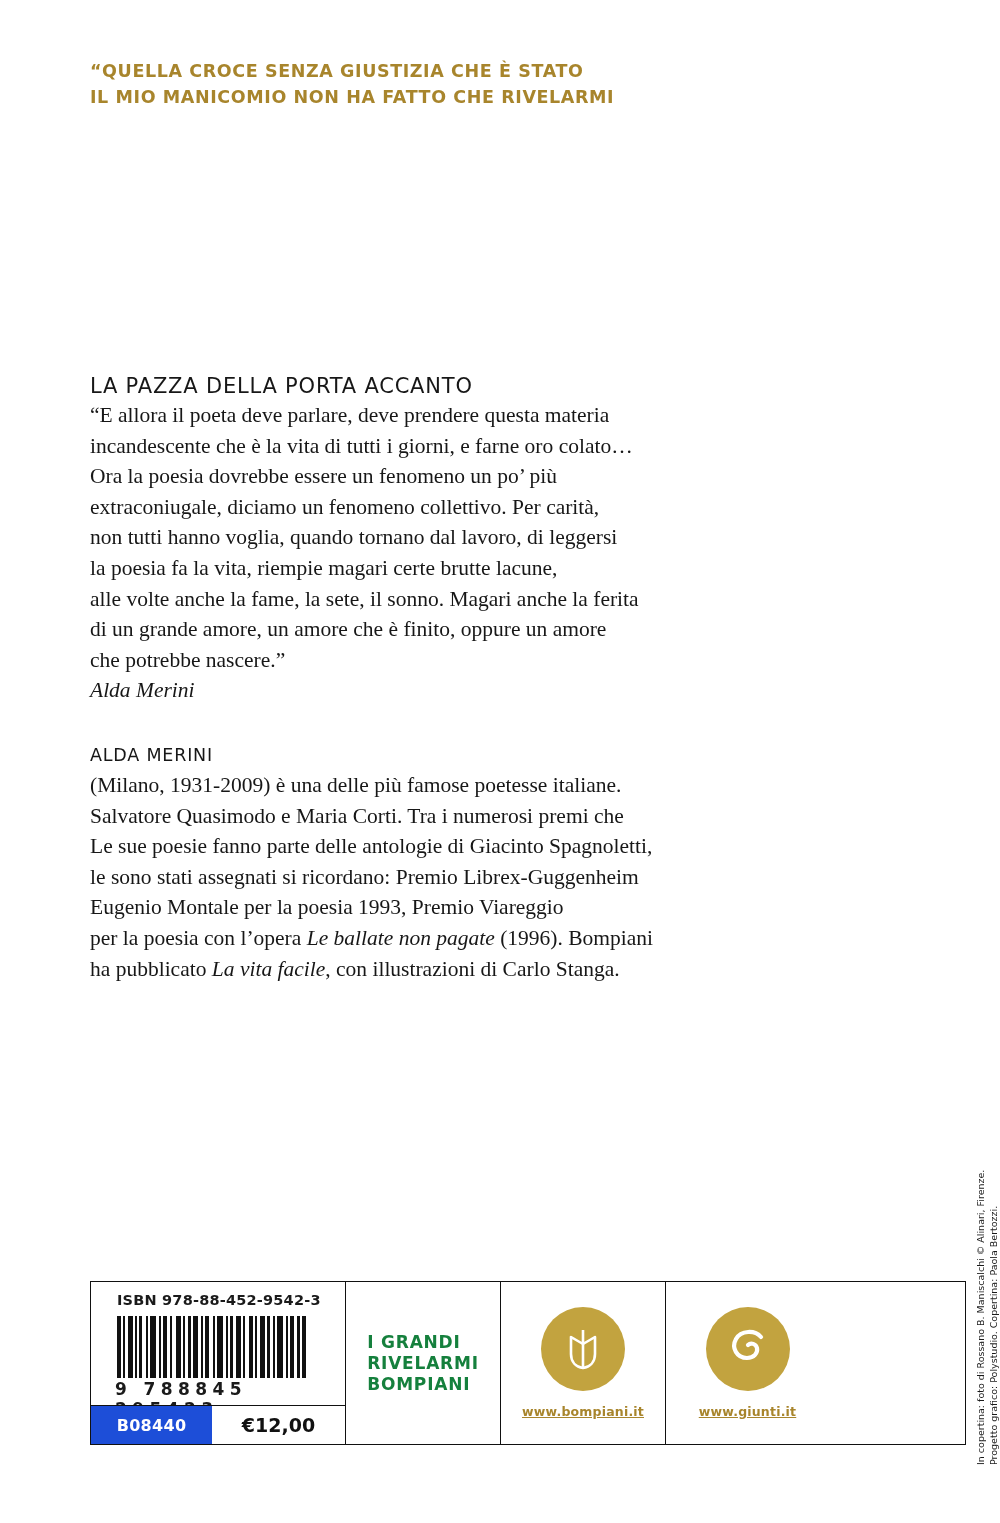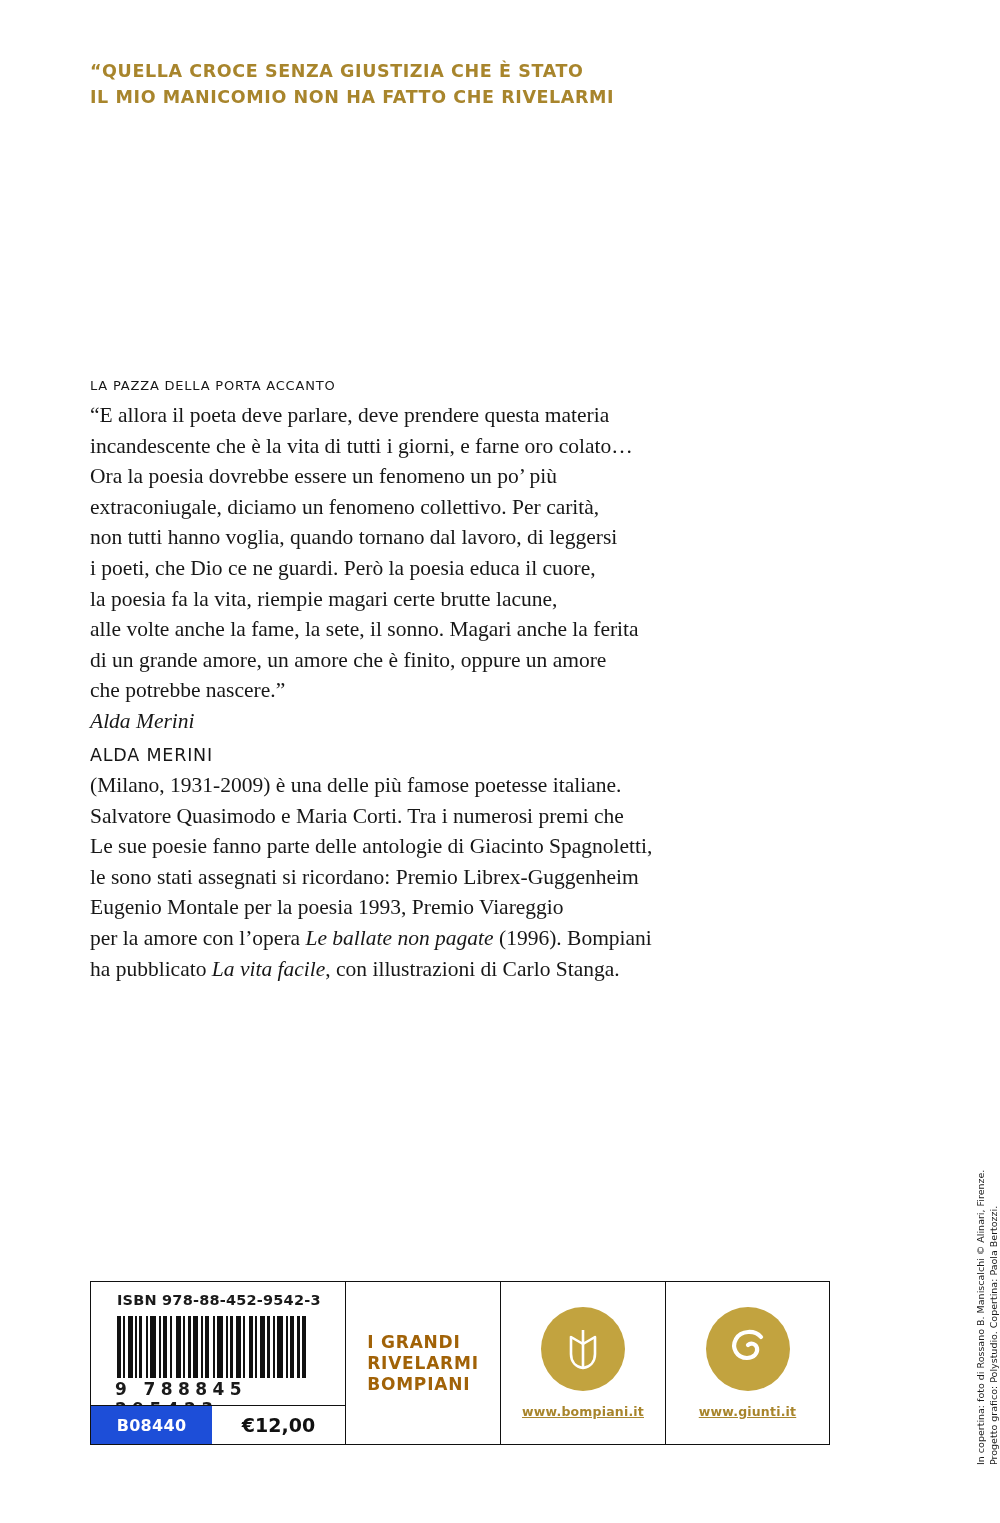"LA PAZZA DELLA PORTA ACCANTO" .blurb .head { font-size: 13px -> 21px }
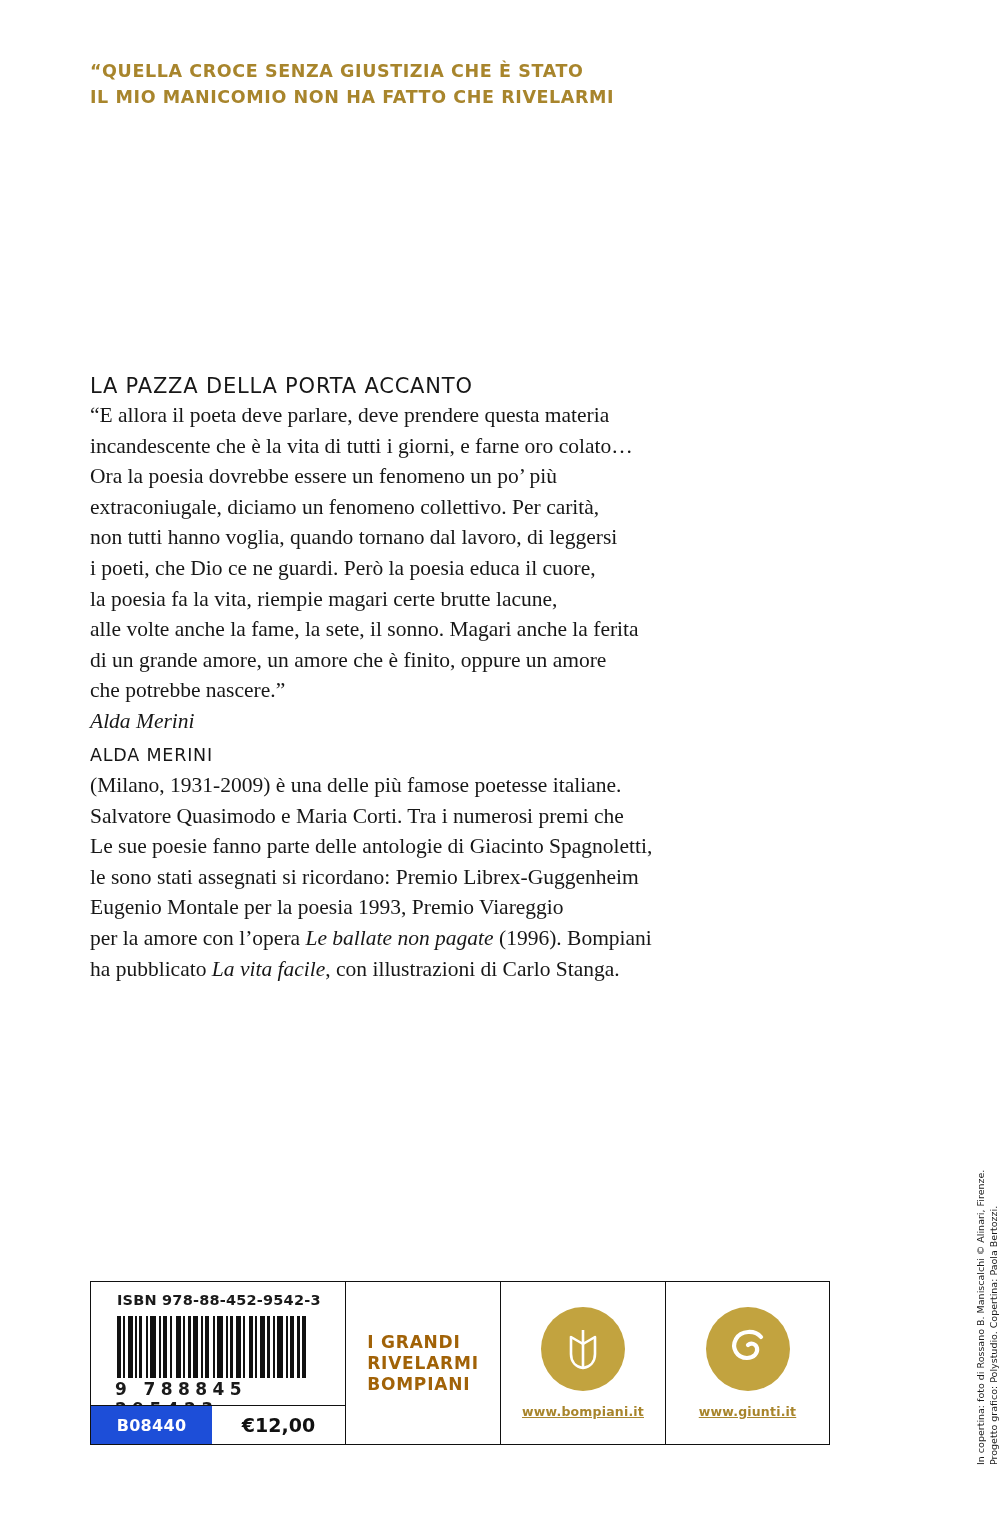"i poeti, che Dio ce" div { html: <div>i poeti, che Dio ce ne guardi. Però la poesia educa il cuore,</div> -> none }
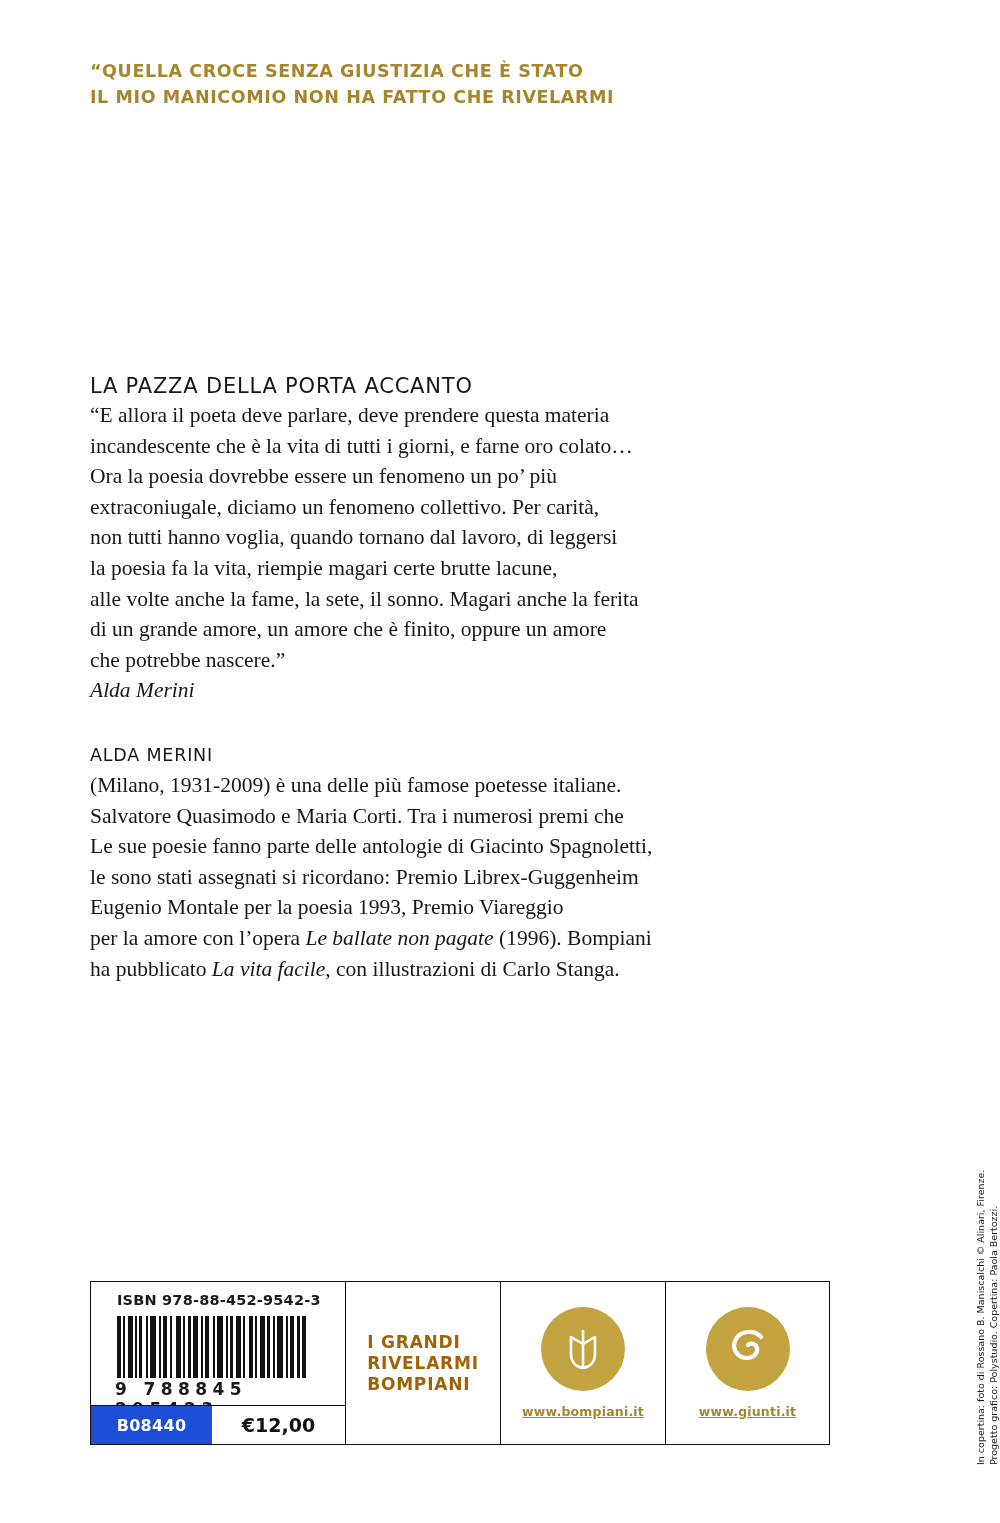"per la amore con l’opera" span { text: amore -> poesia }
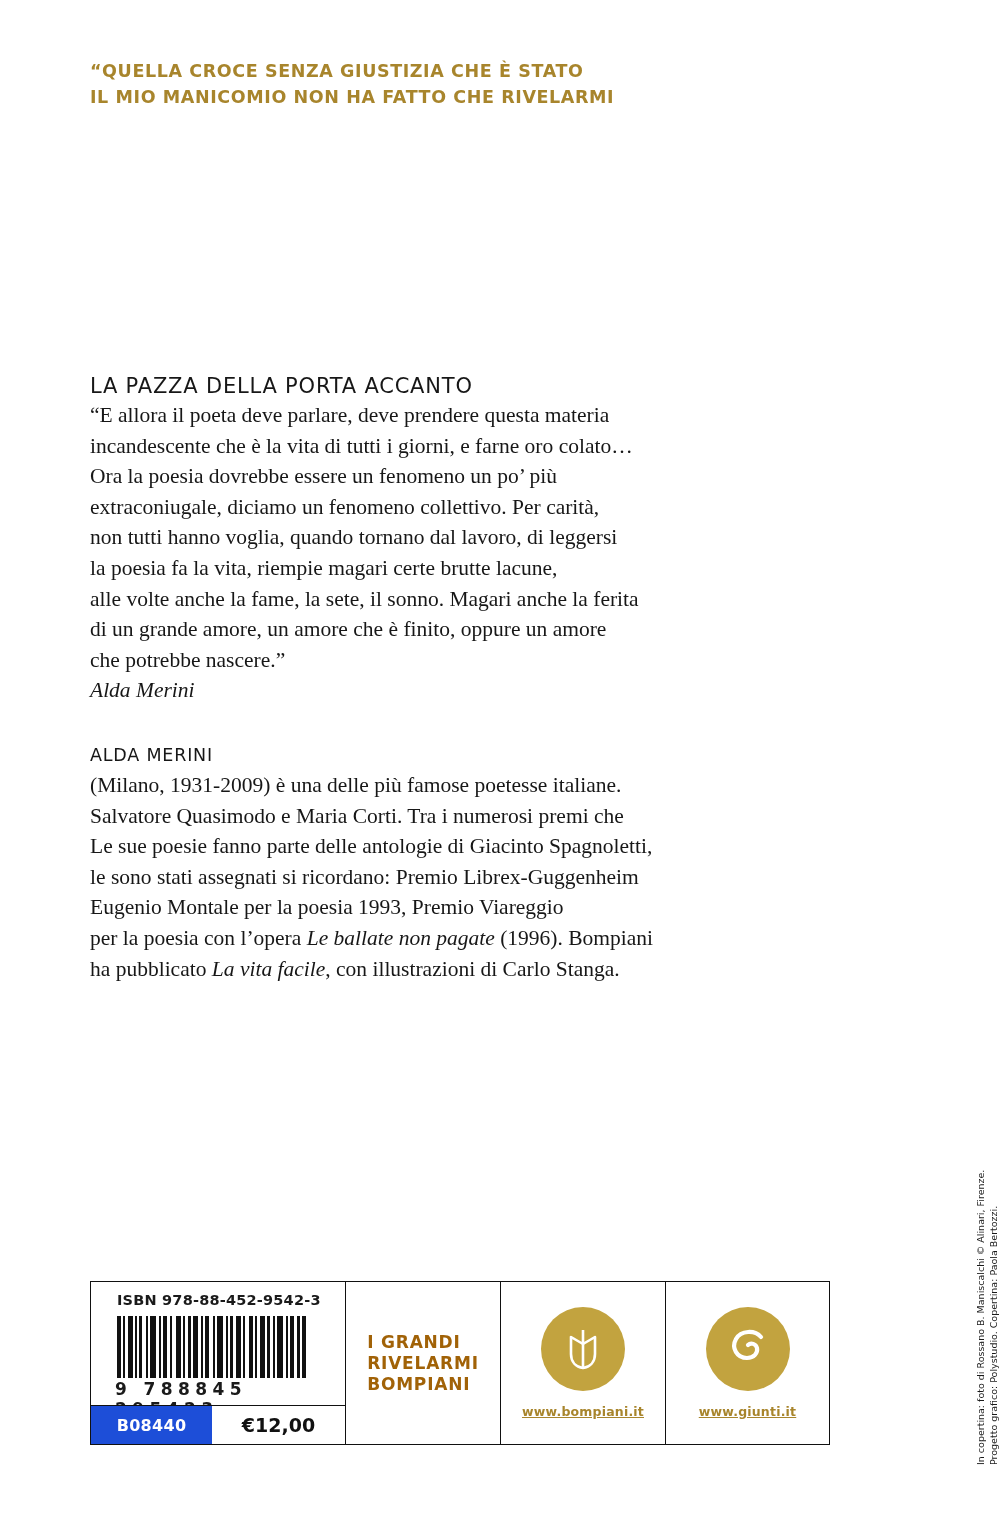"ISBN 978-88-452-9542-3" .bottombar { width: 740px -> 876px }
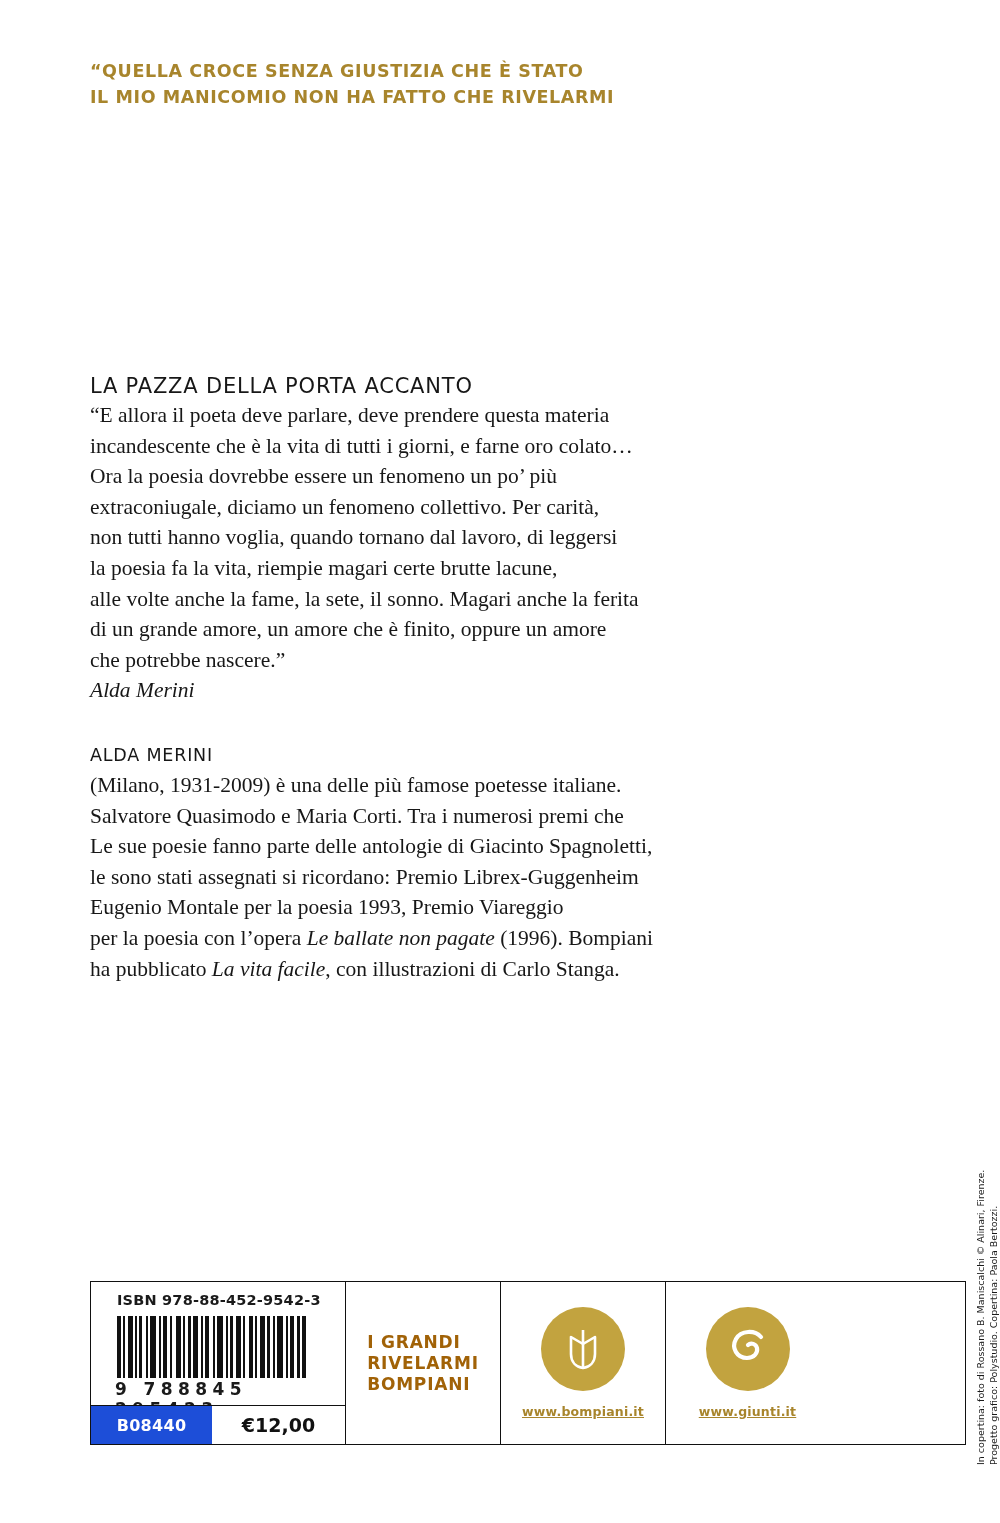"I GRANDI" .series-text { color: #a16207 -> #15803d }
